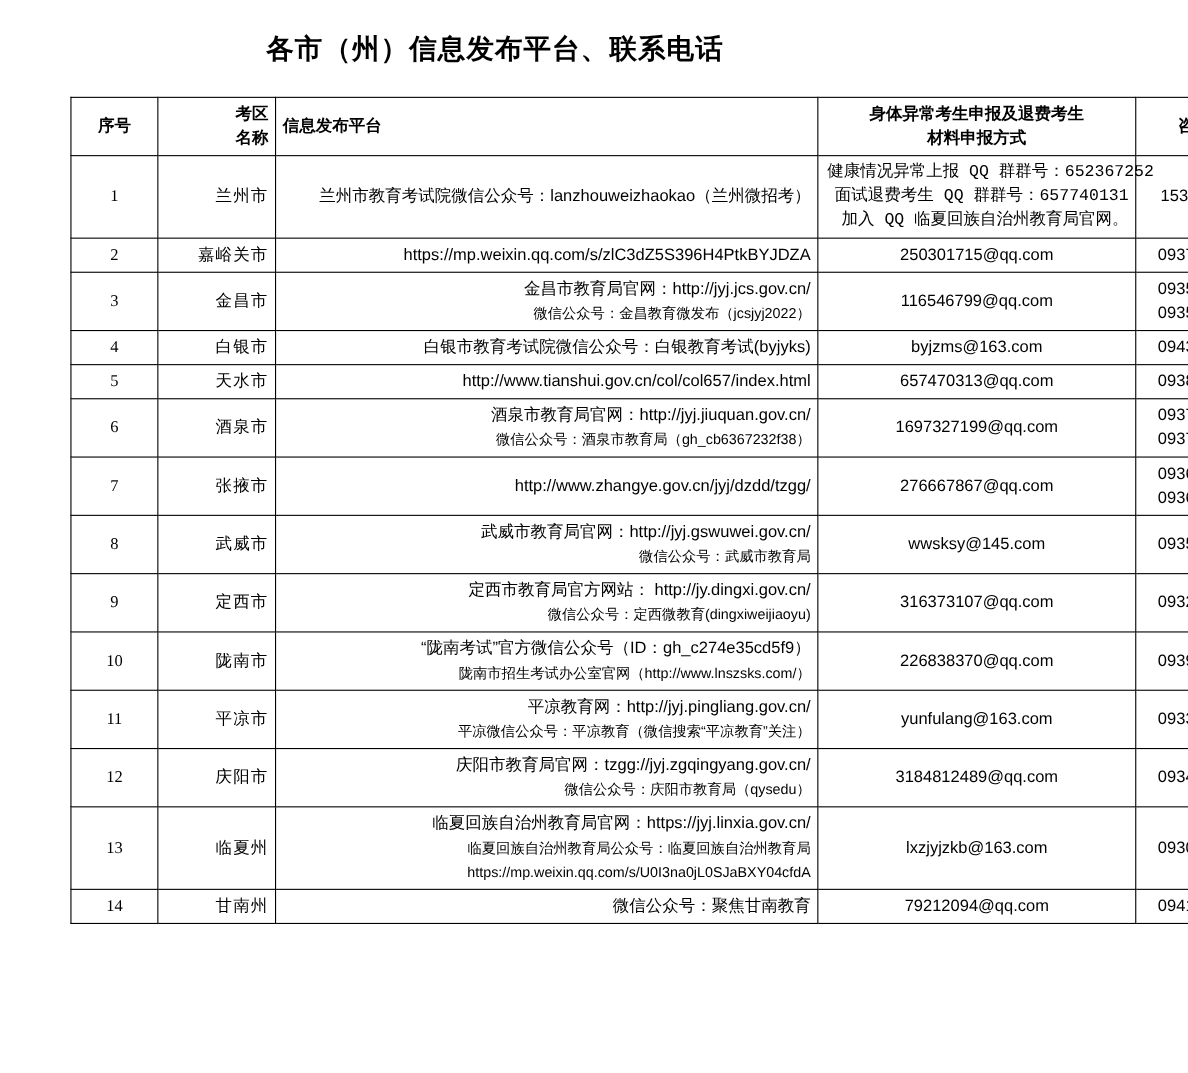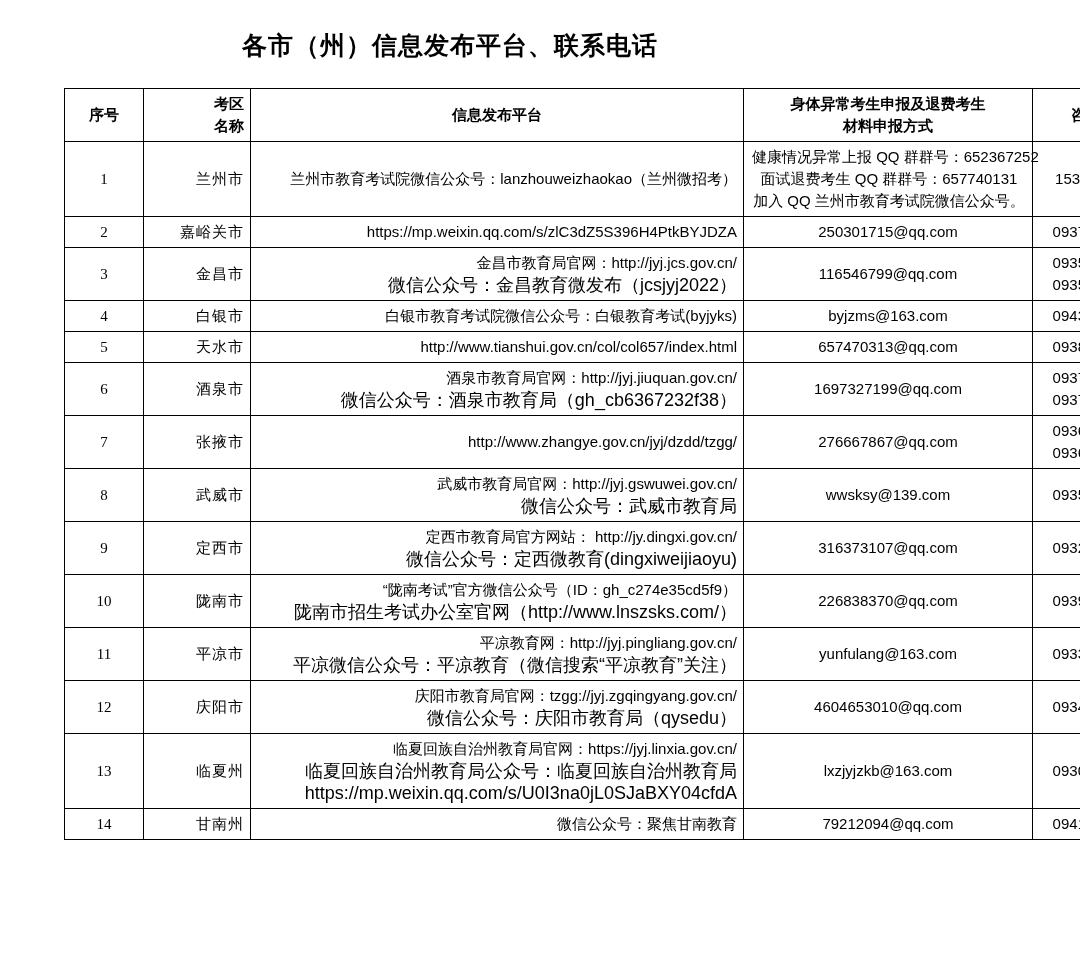"信息发布平台" th.c-plat { text-align: center -> left }
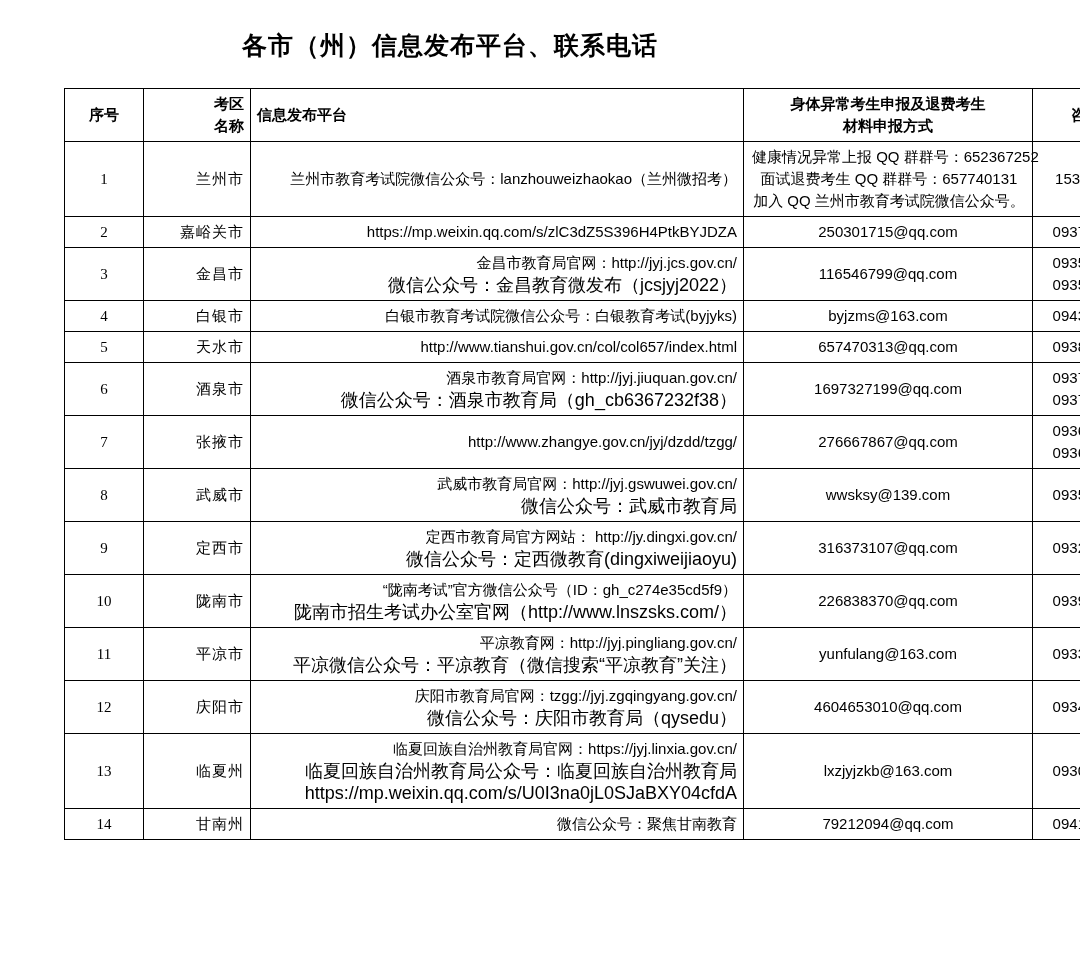"健康情况异常上报 QQ 群群号：652367252" td.c-mat.left { font-family: none -> Liberation Mono, monospace; text-align: center -> right }
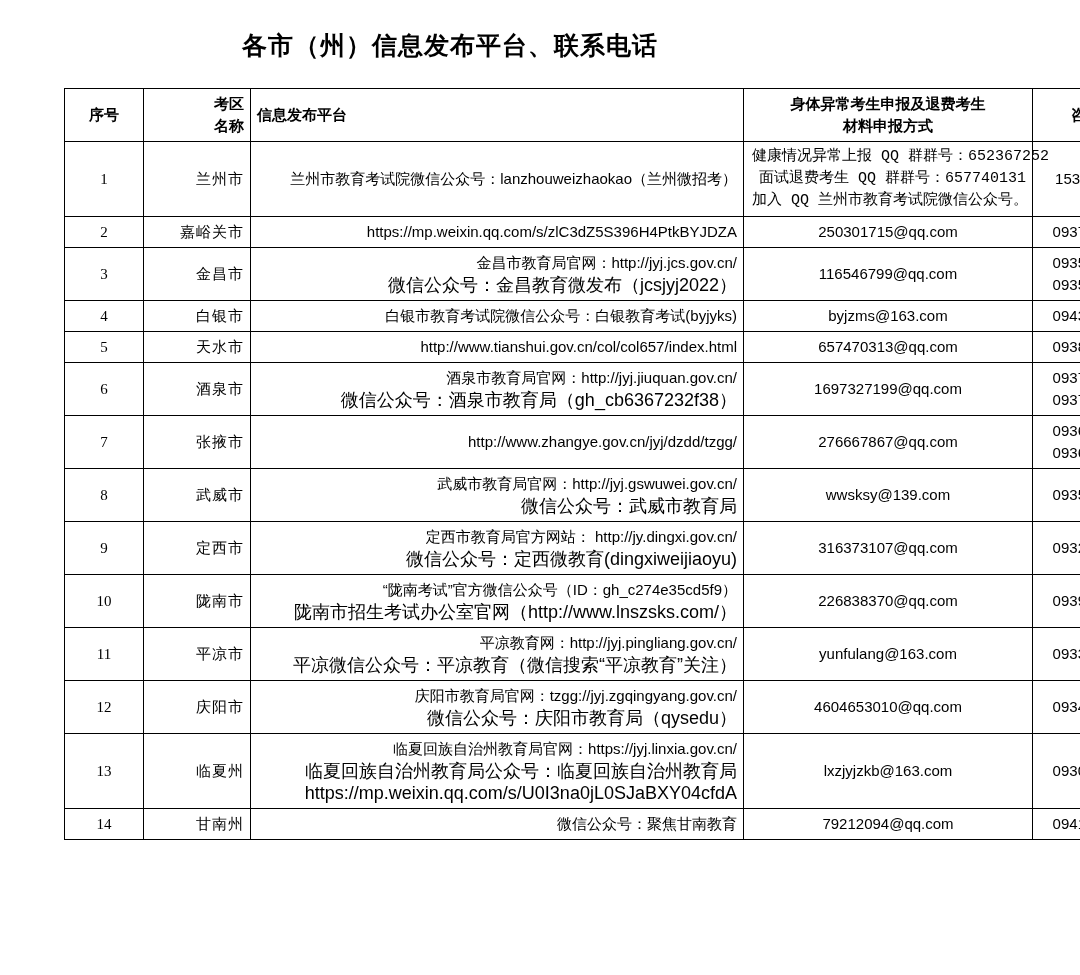"加入 QQ 兰州市教育考试院微信公众号。" span.ln { text: 兰州市教育考试院微信公众号 -> 临夏回族自治州教育局官网 }
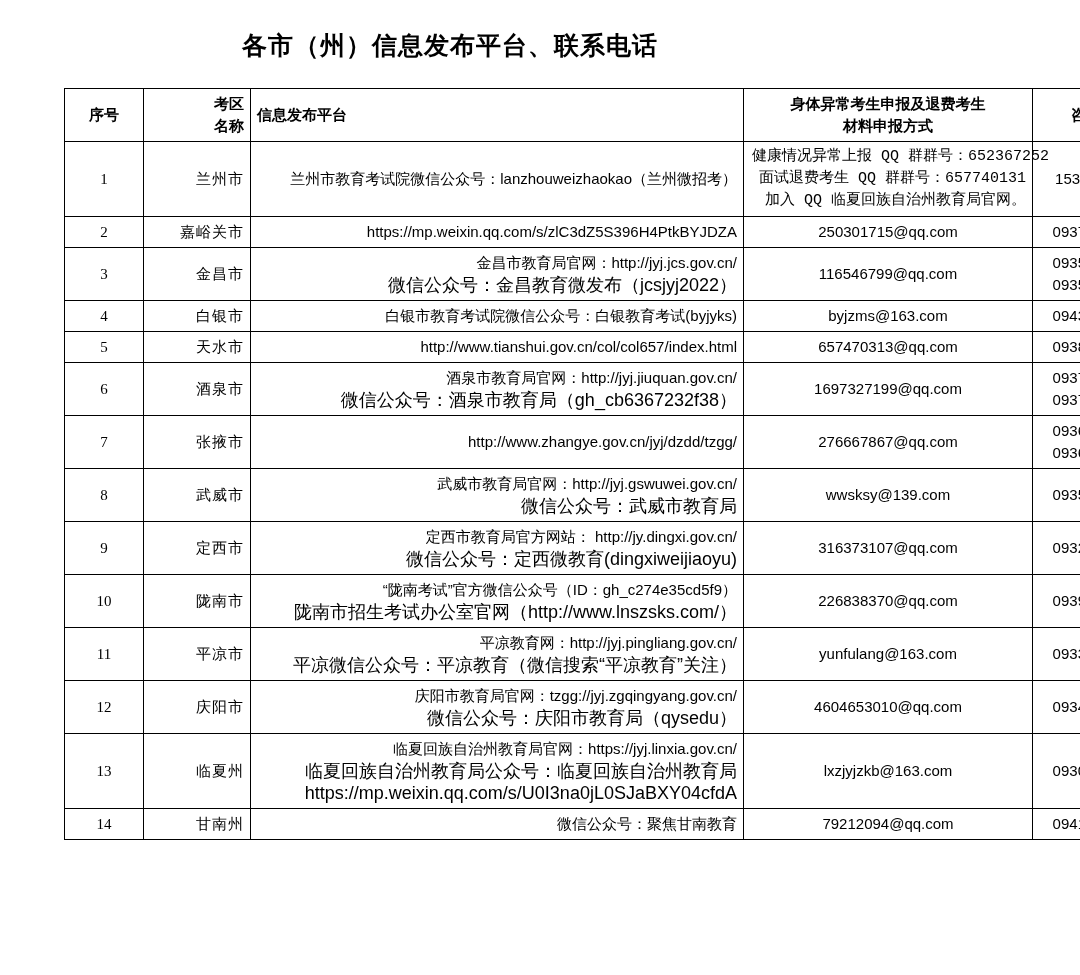"微信公众号：金昌教育微发布（jcsjyj2022）" .ln.small { font-size: 18px -> 13px }
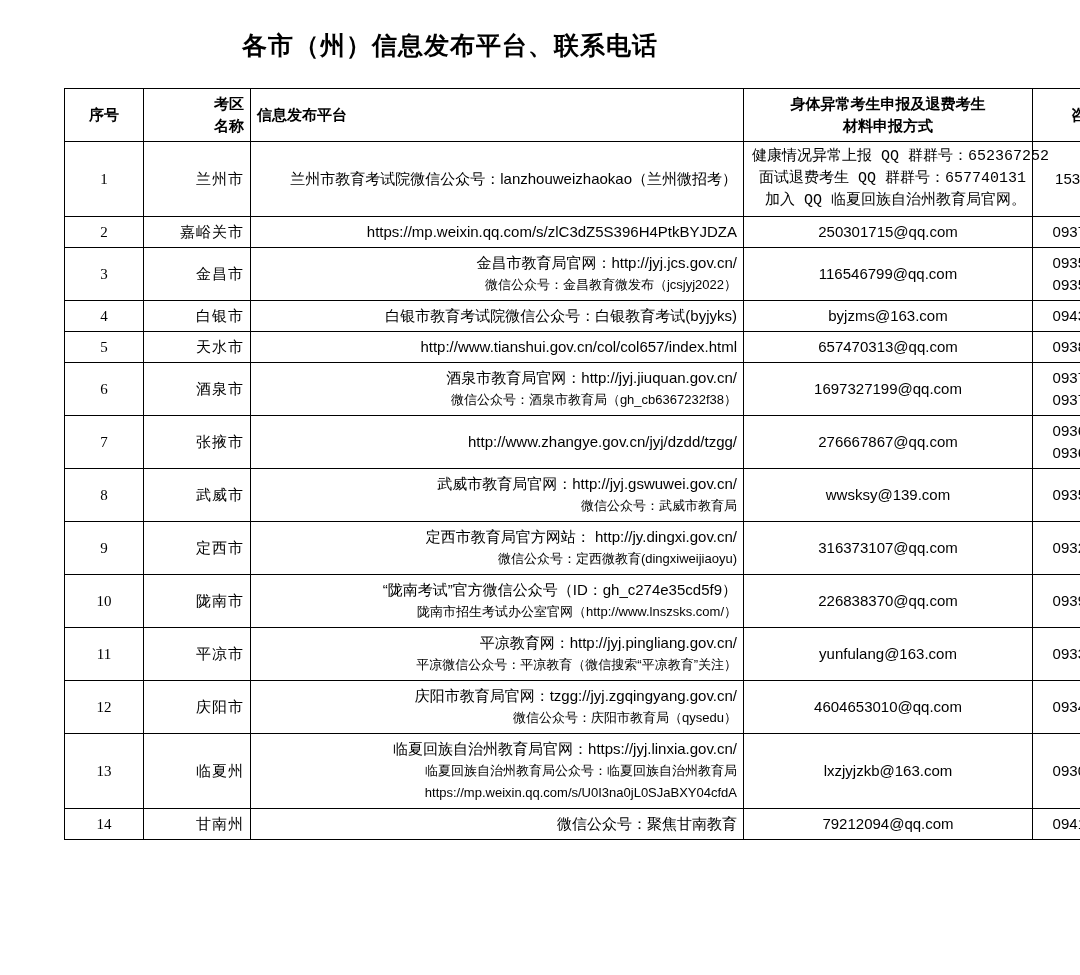"wwsksy@139.com" span.ln { text: wwsksy@139.com -> wwsksy@145.com }
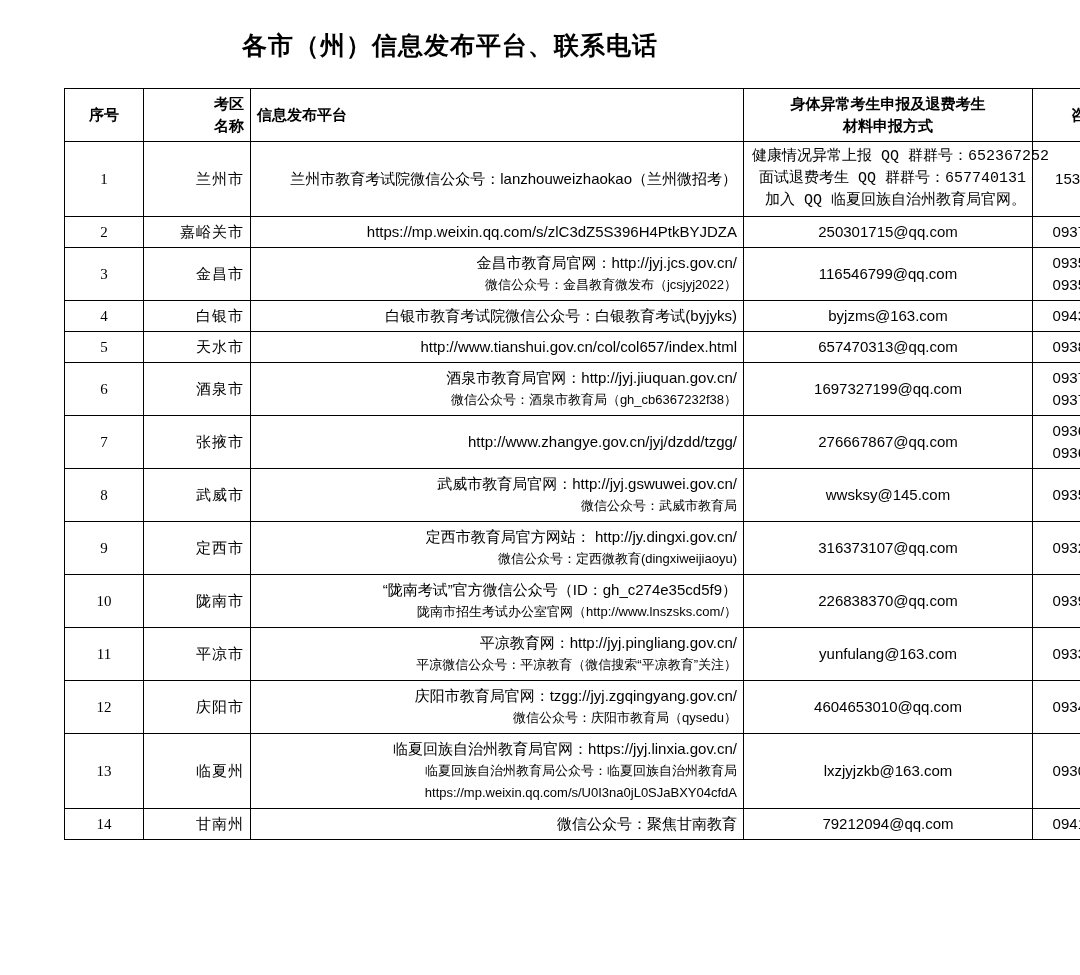"4604653010@qq.com" span.ln { text: 4604653010@qq.com -> 3184812489@qq.com }
